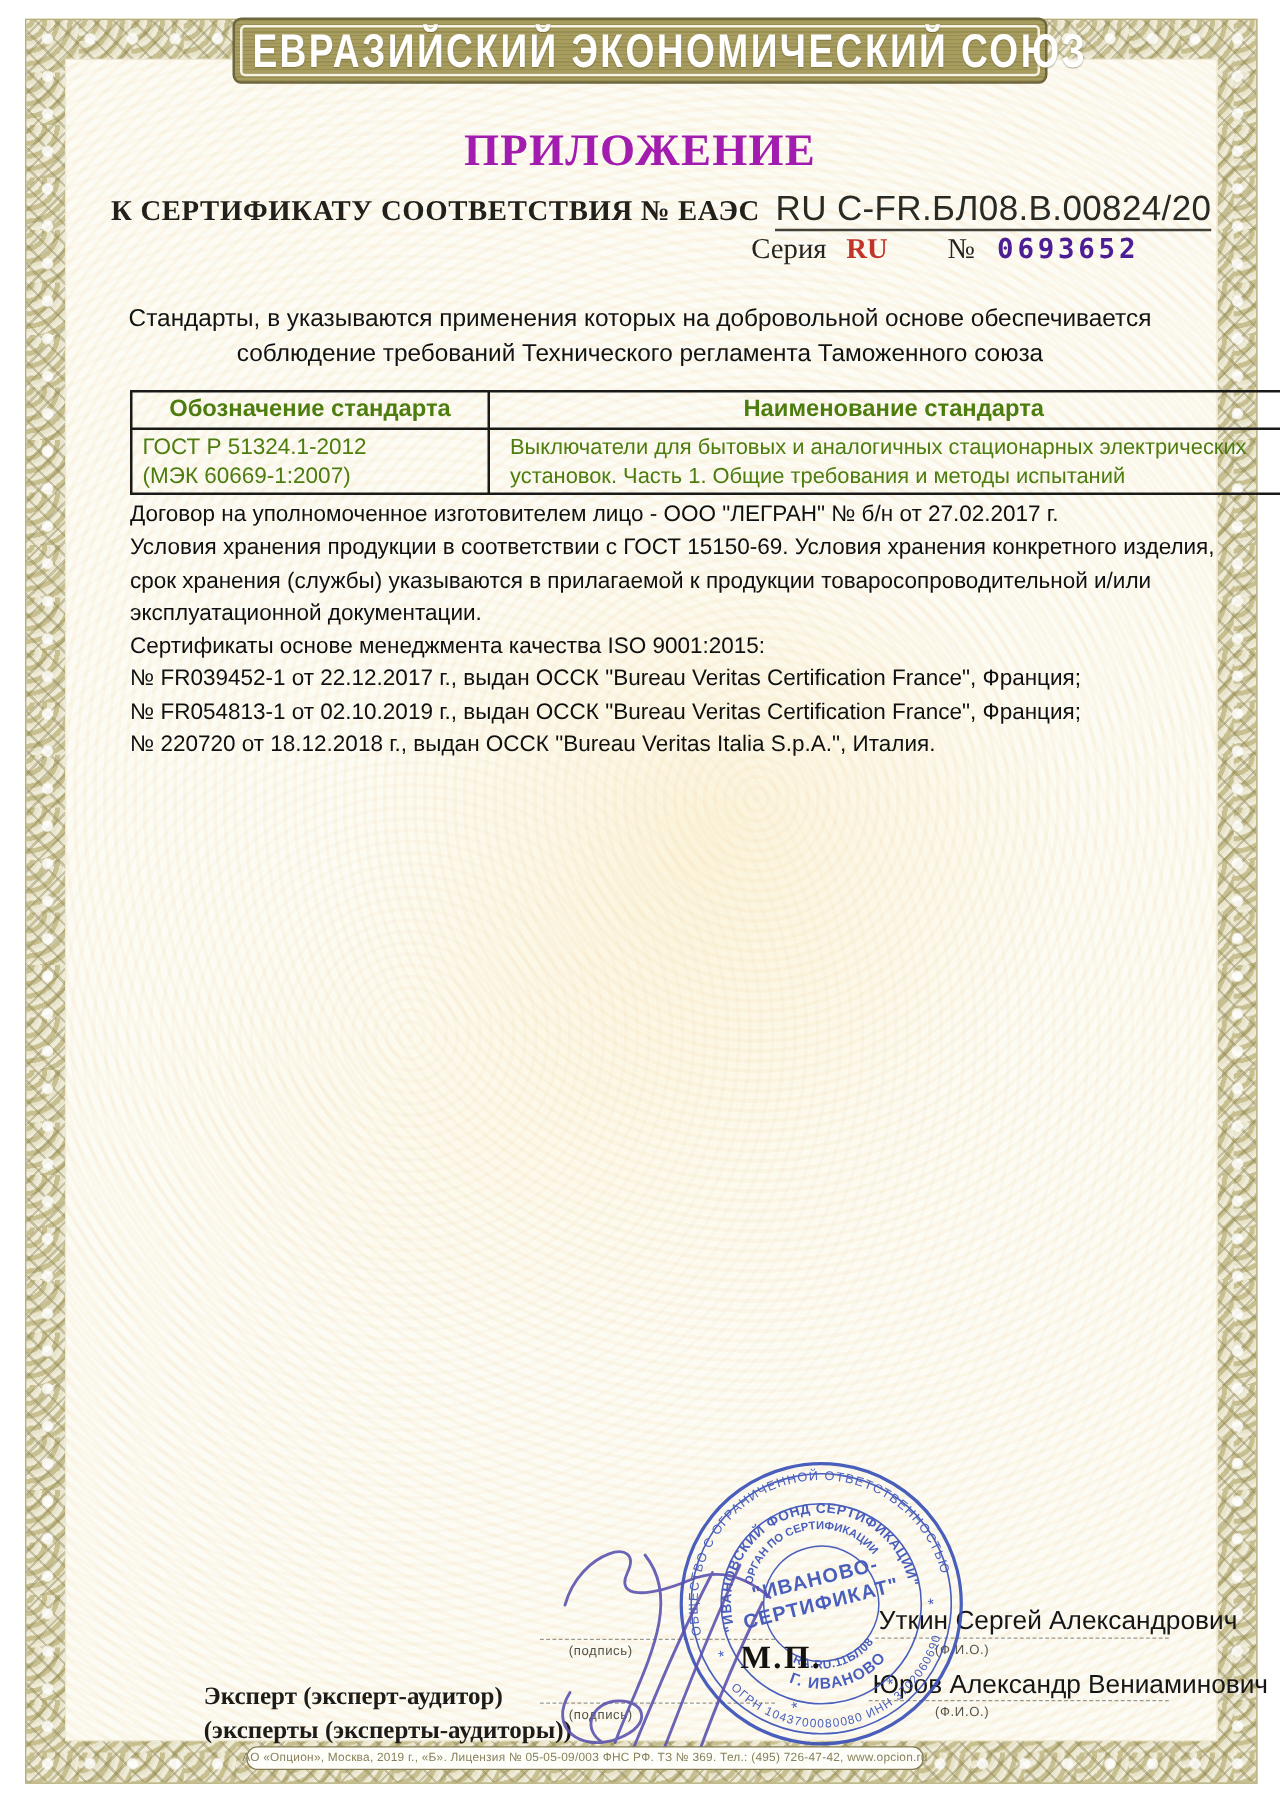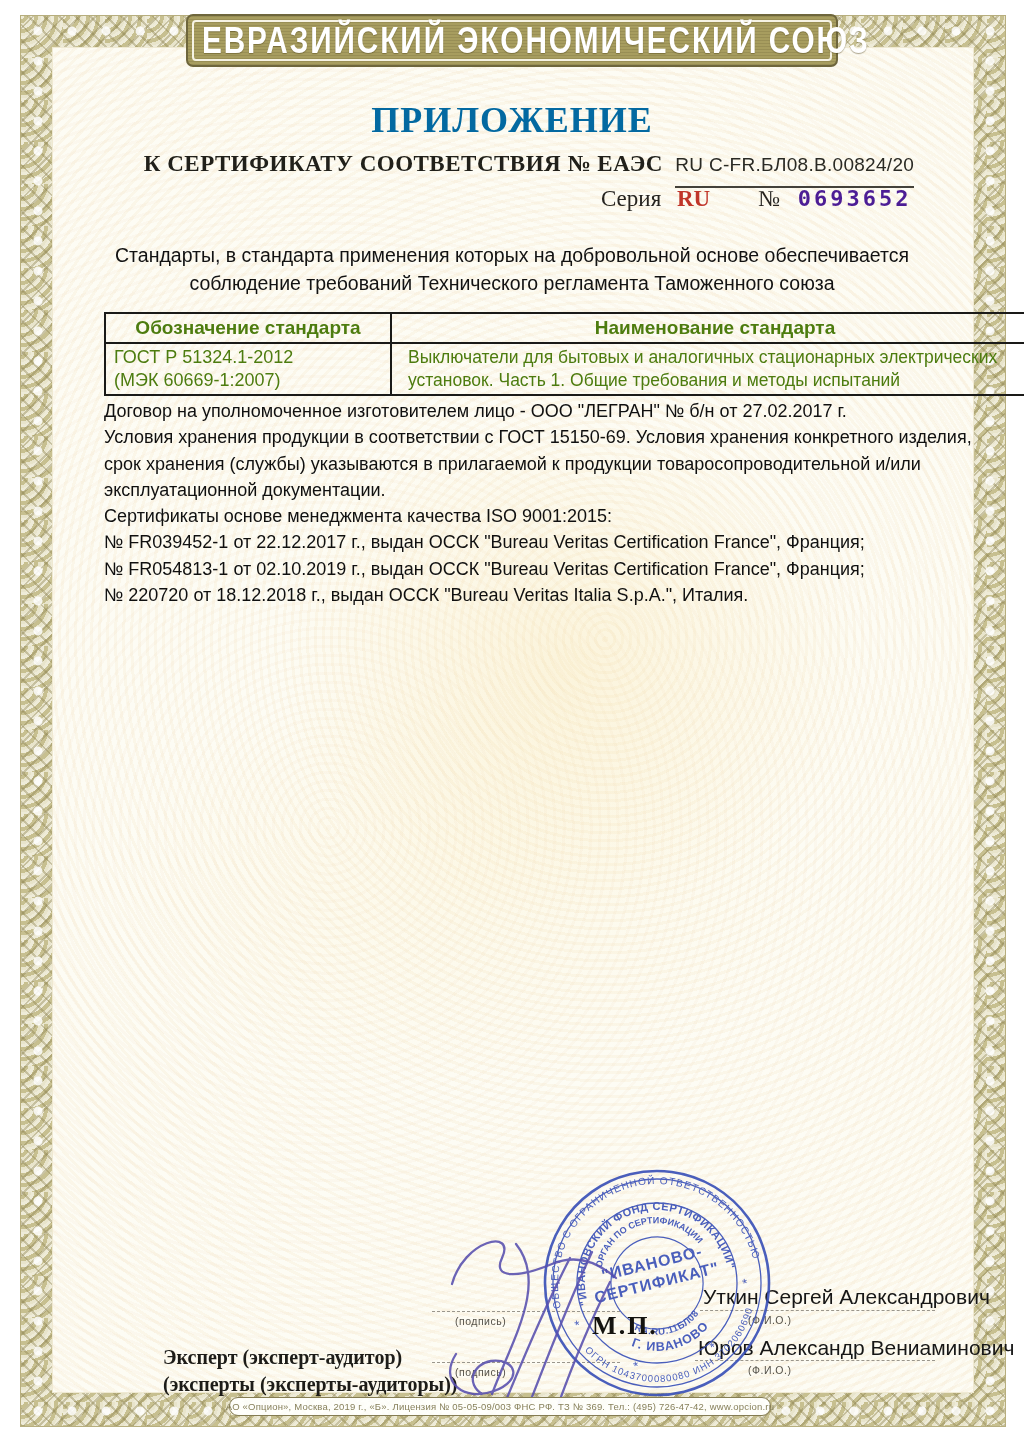"ПРИЛОЖЕНИЕ" .title { color: #0369a1 -> #a21caf }
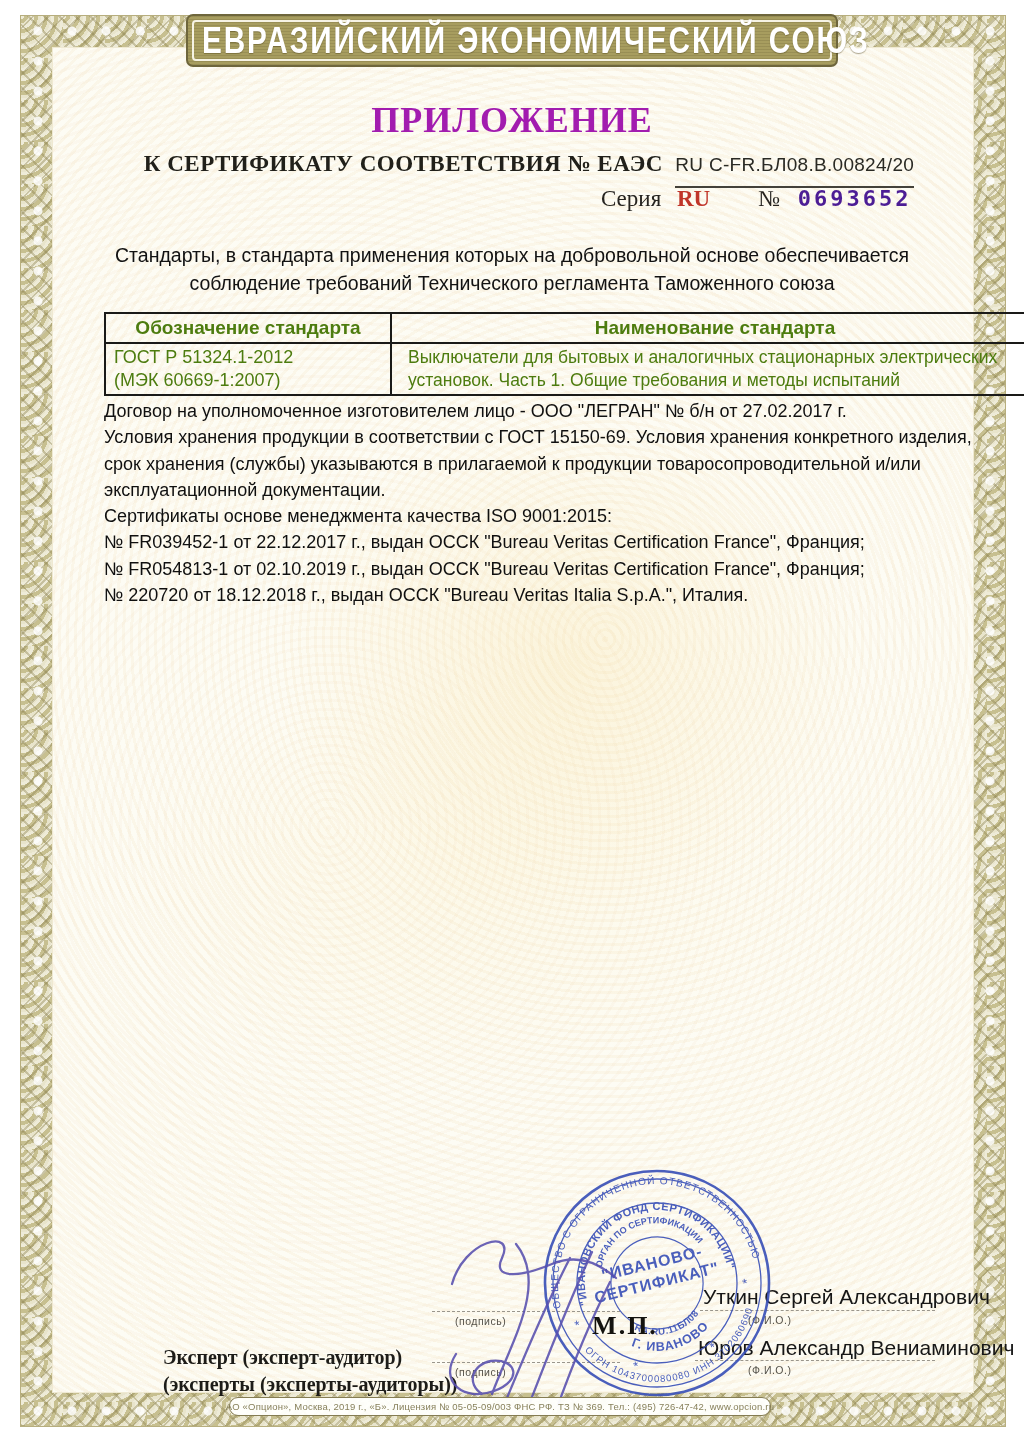"RU C-FR.БЛ08.В.00824/20" .cert-number { font-size: 19px -> 28px; padding-bottom: 11px -> 1px }
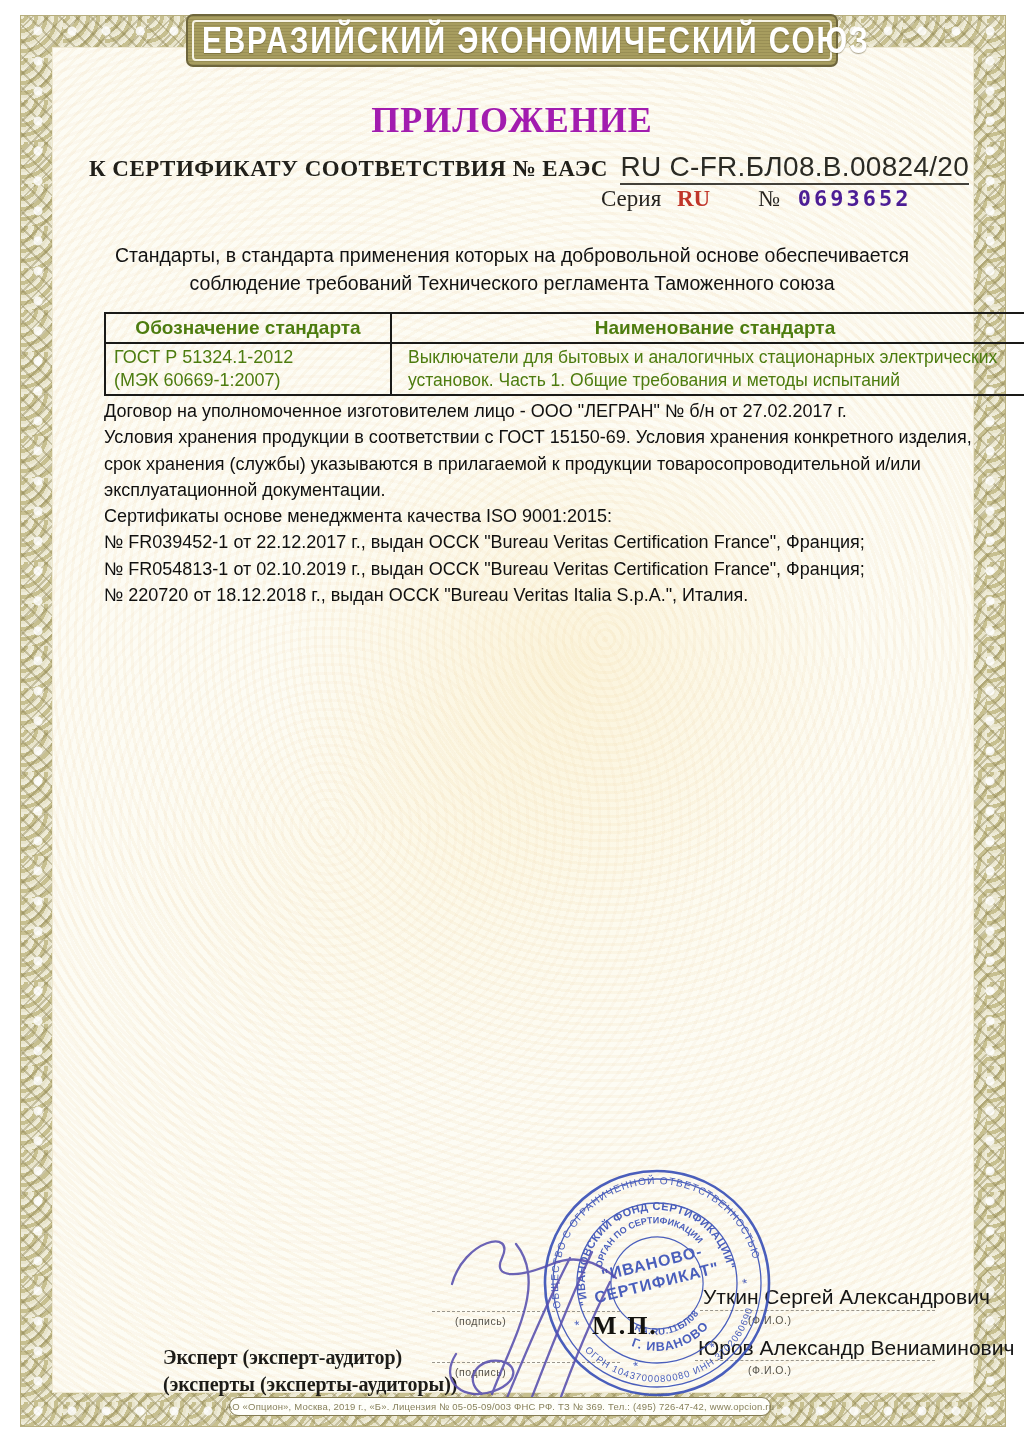"Стандарты, в стандарта применения" div { text: стандарта -> указываются }
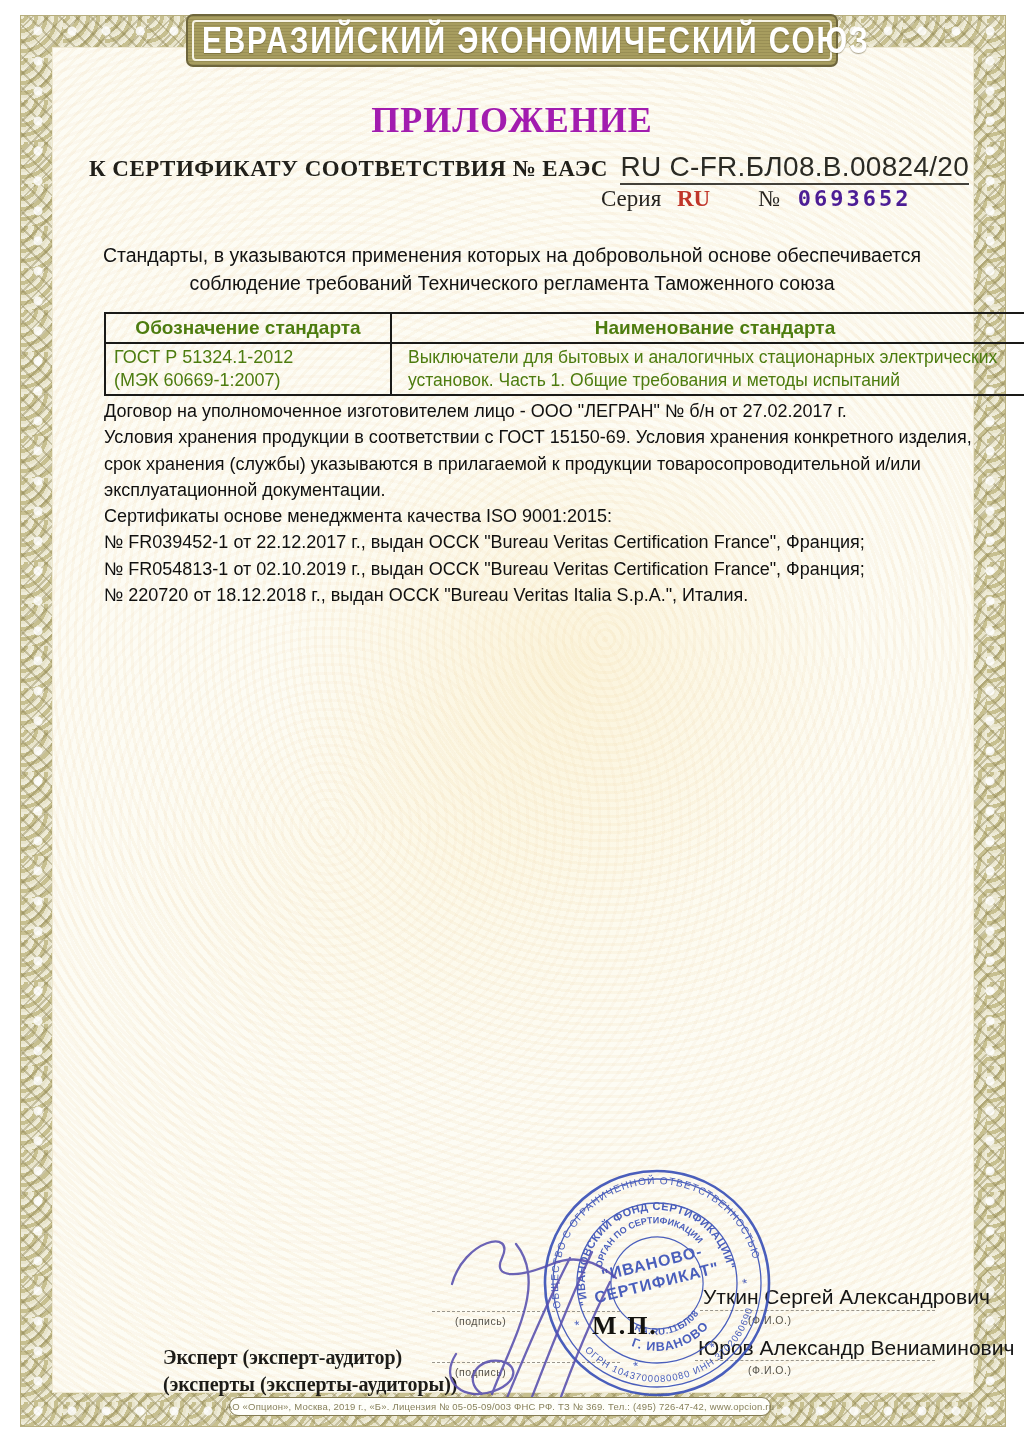"АО «Опцион», Москва, 2019 г.," .fineprint { margin-left: 32px -> none }
